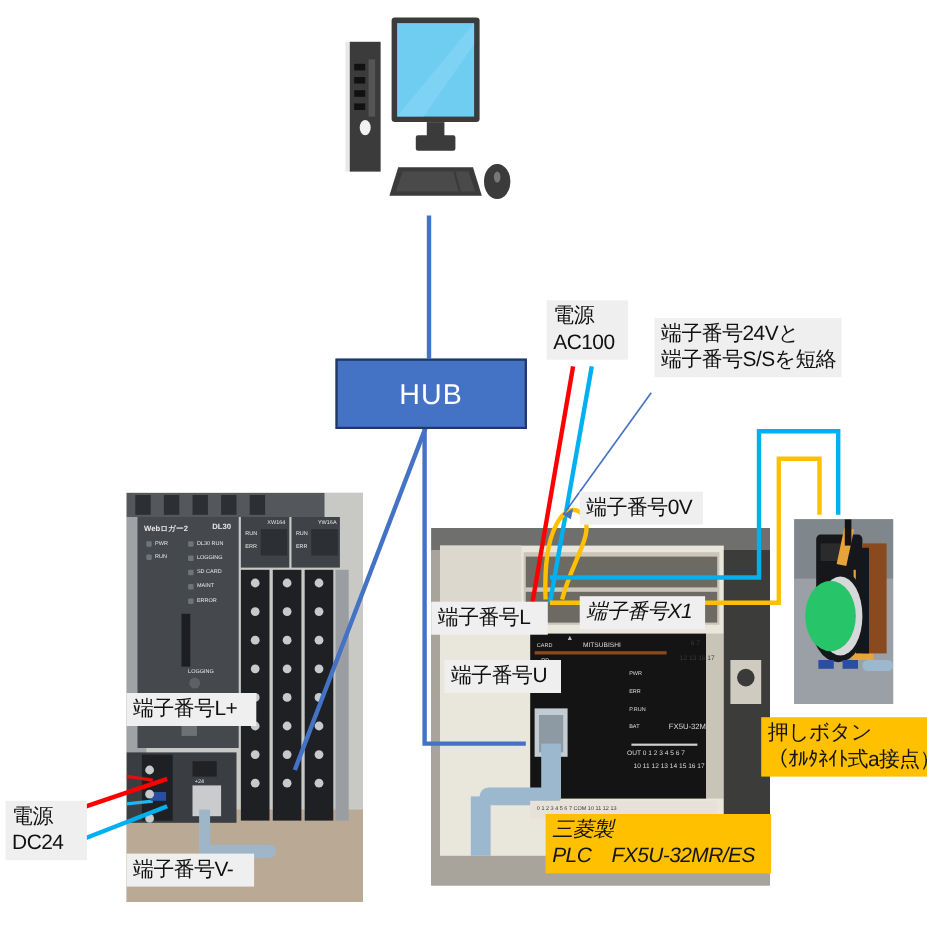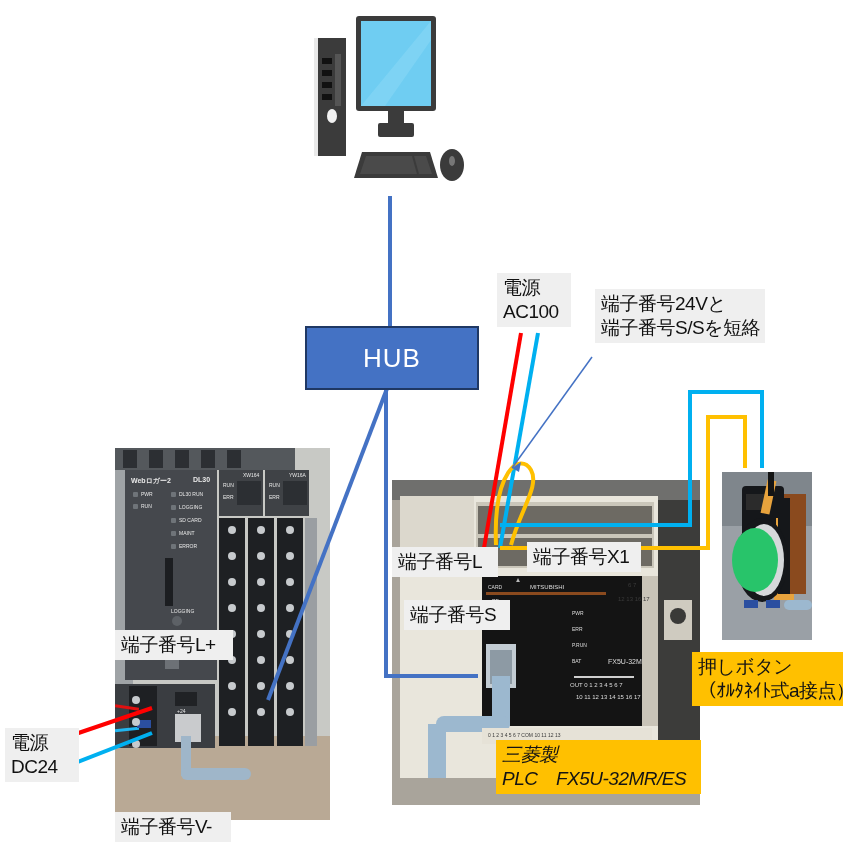"端子番号0V" div.label { html: none -> <div>端子番号0V</div> }
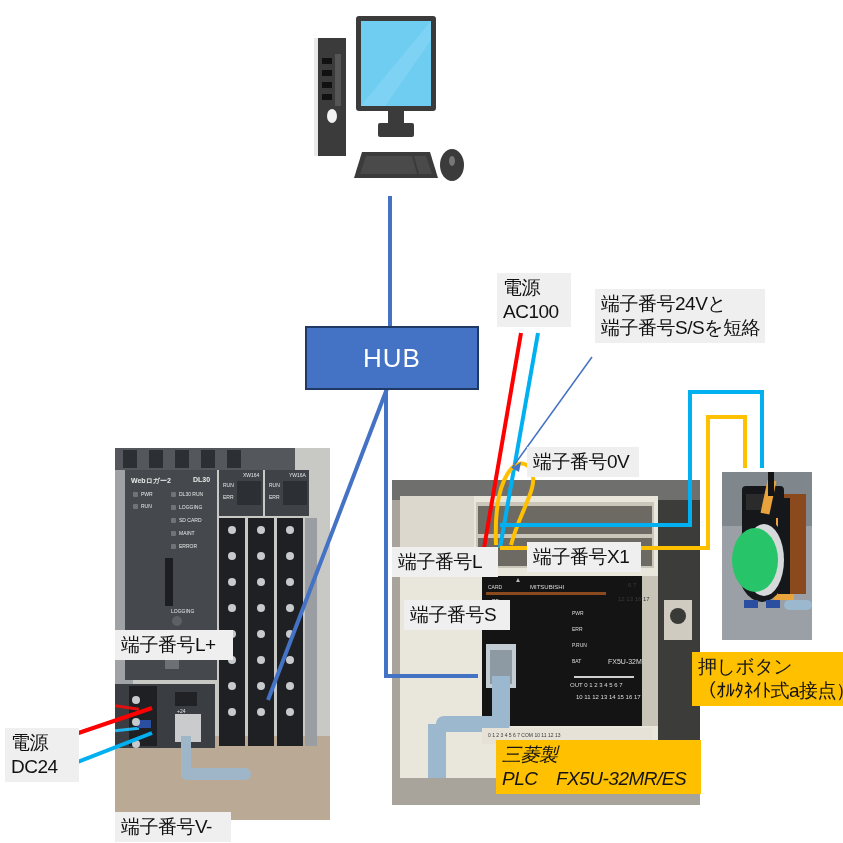"端子番号X1" div.label { font-style: none -> italic }
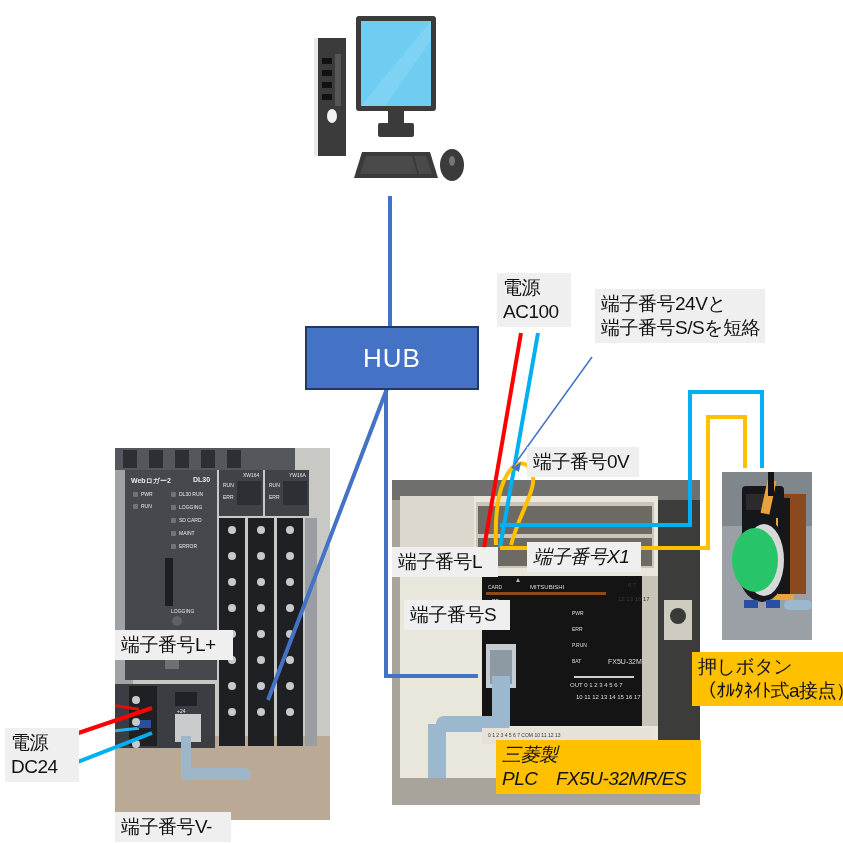"端子番号S" div.label { text: S -> U }
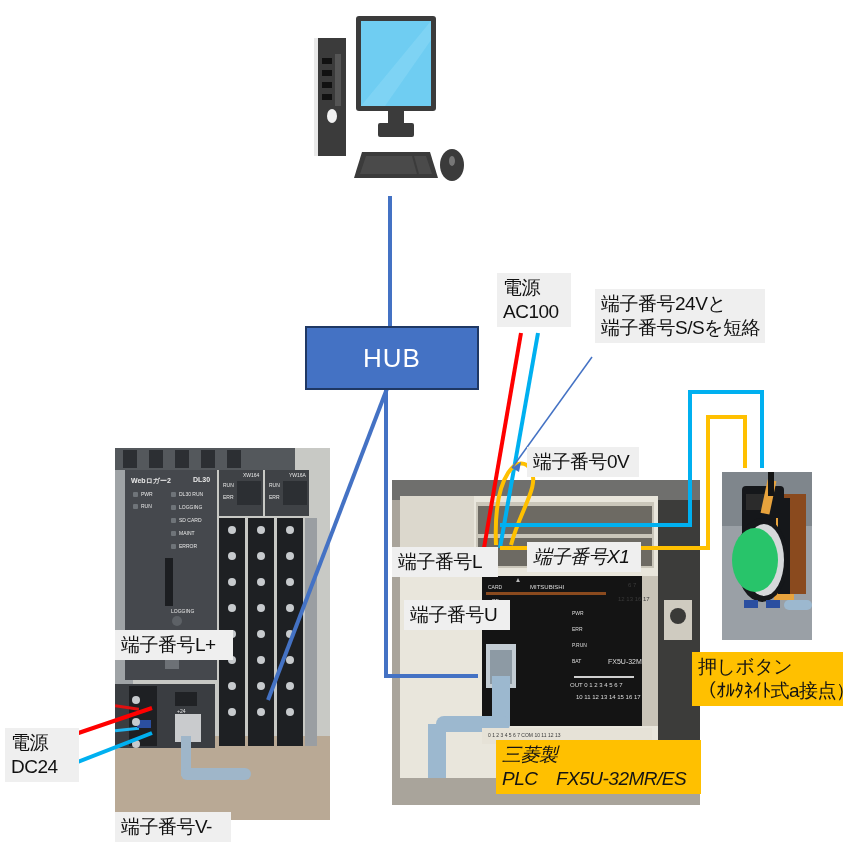"端子番号V-" div.label { margin-top: 36px -> none }
